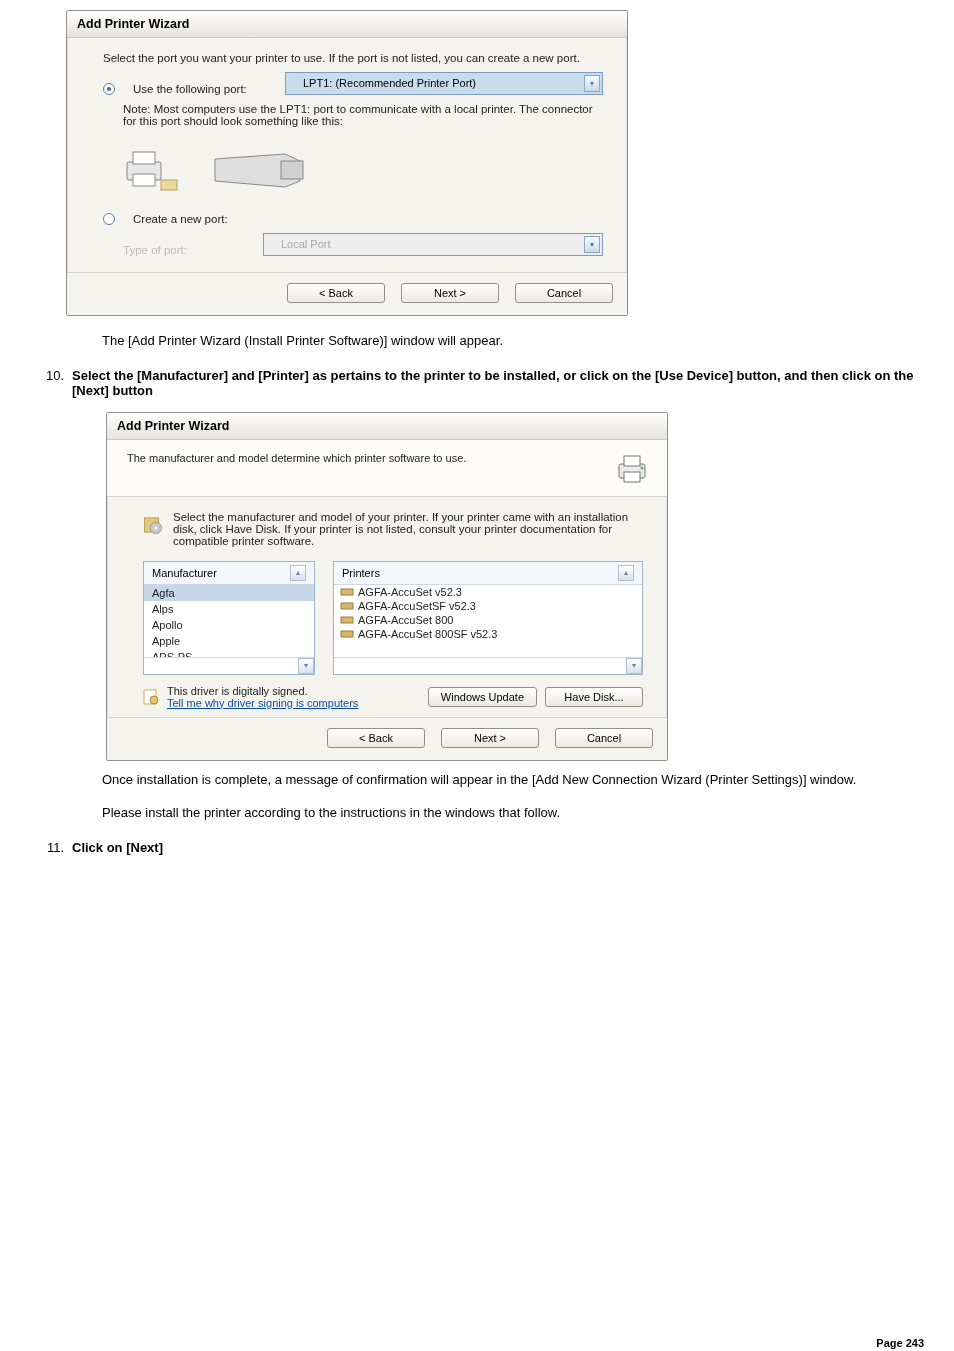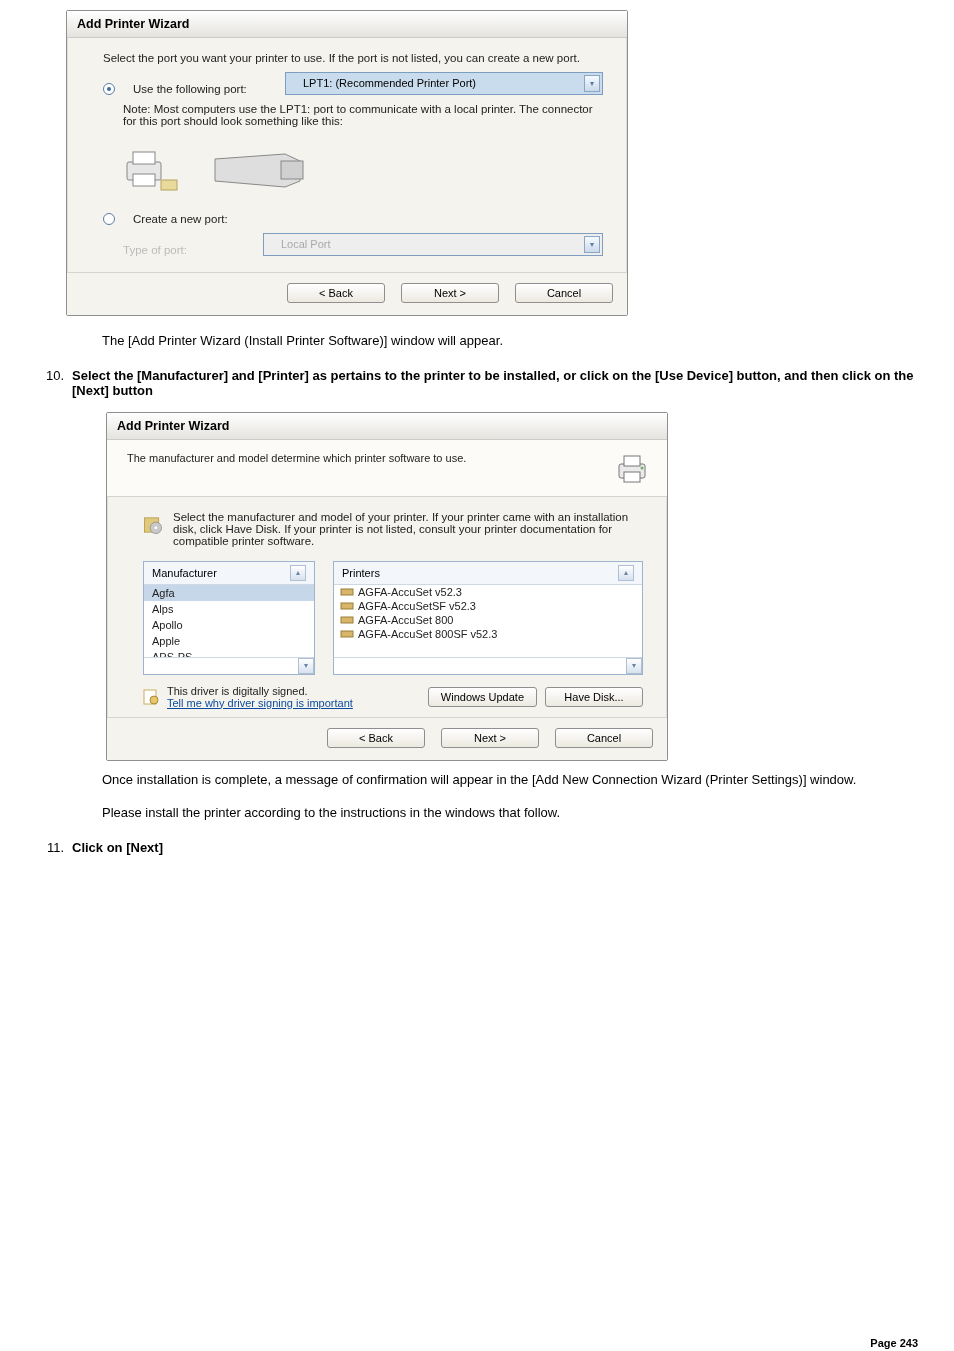"Tell me why driver signing" div.link { text: important -> computers }
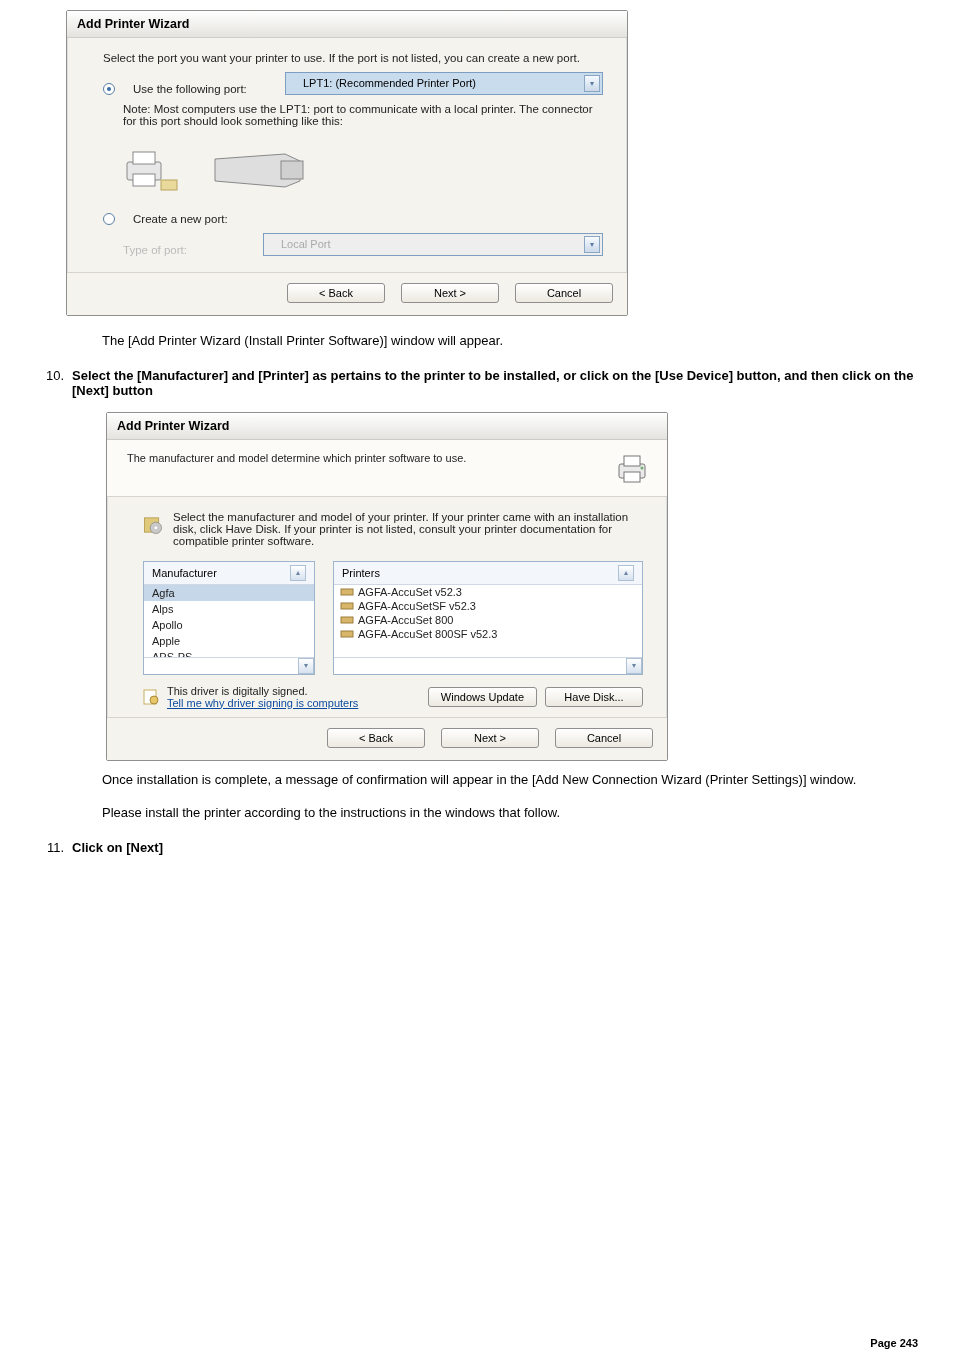"Page 243" .footer { right: 36px -> 30px }
